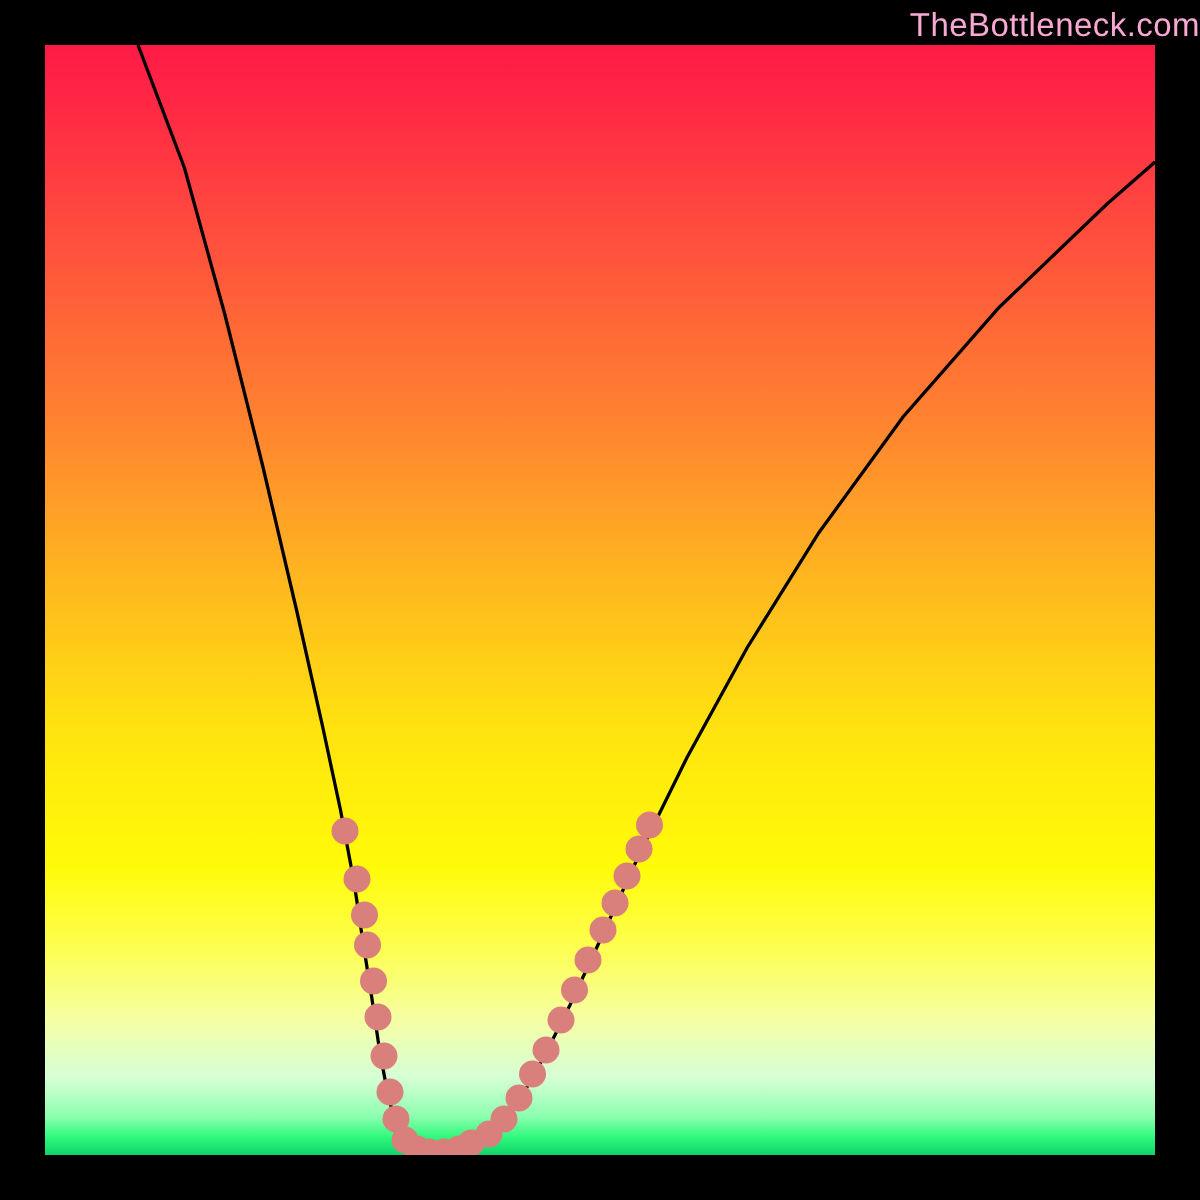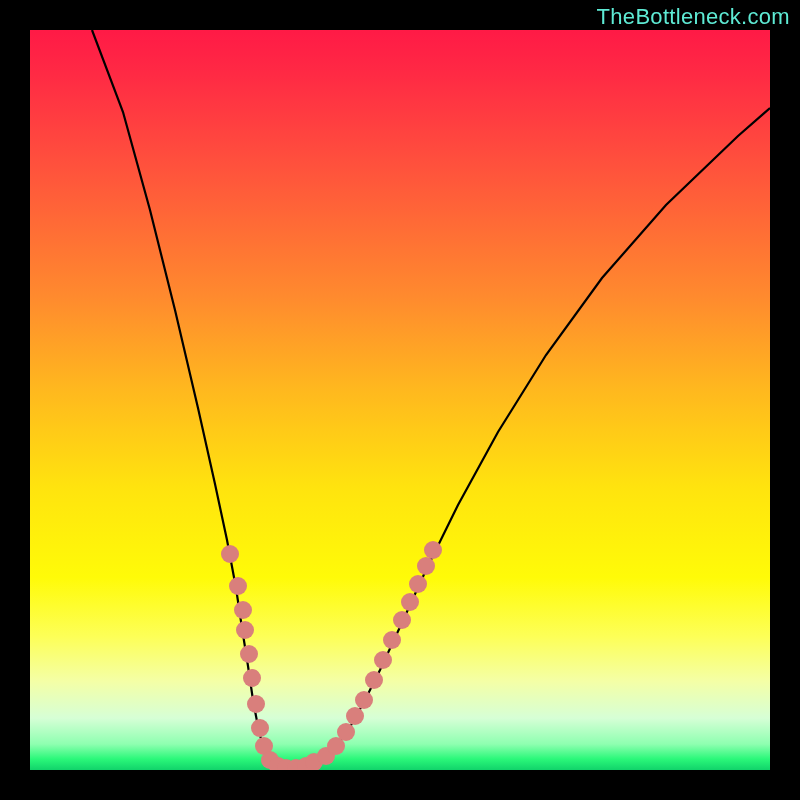"TheBottleneck.com" .watermark { color: #5eead4 -> #f9a8d4; right: 10px -> 0 }
